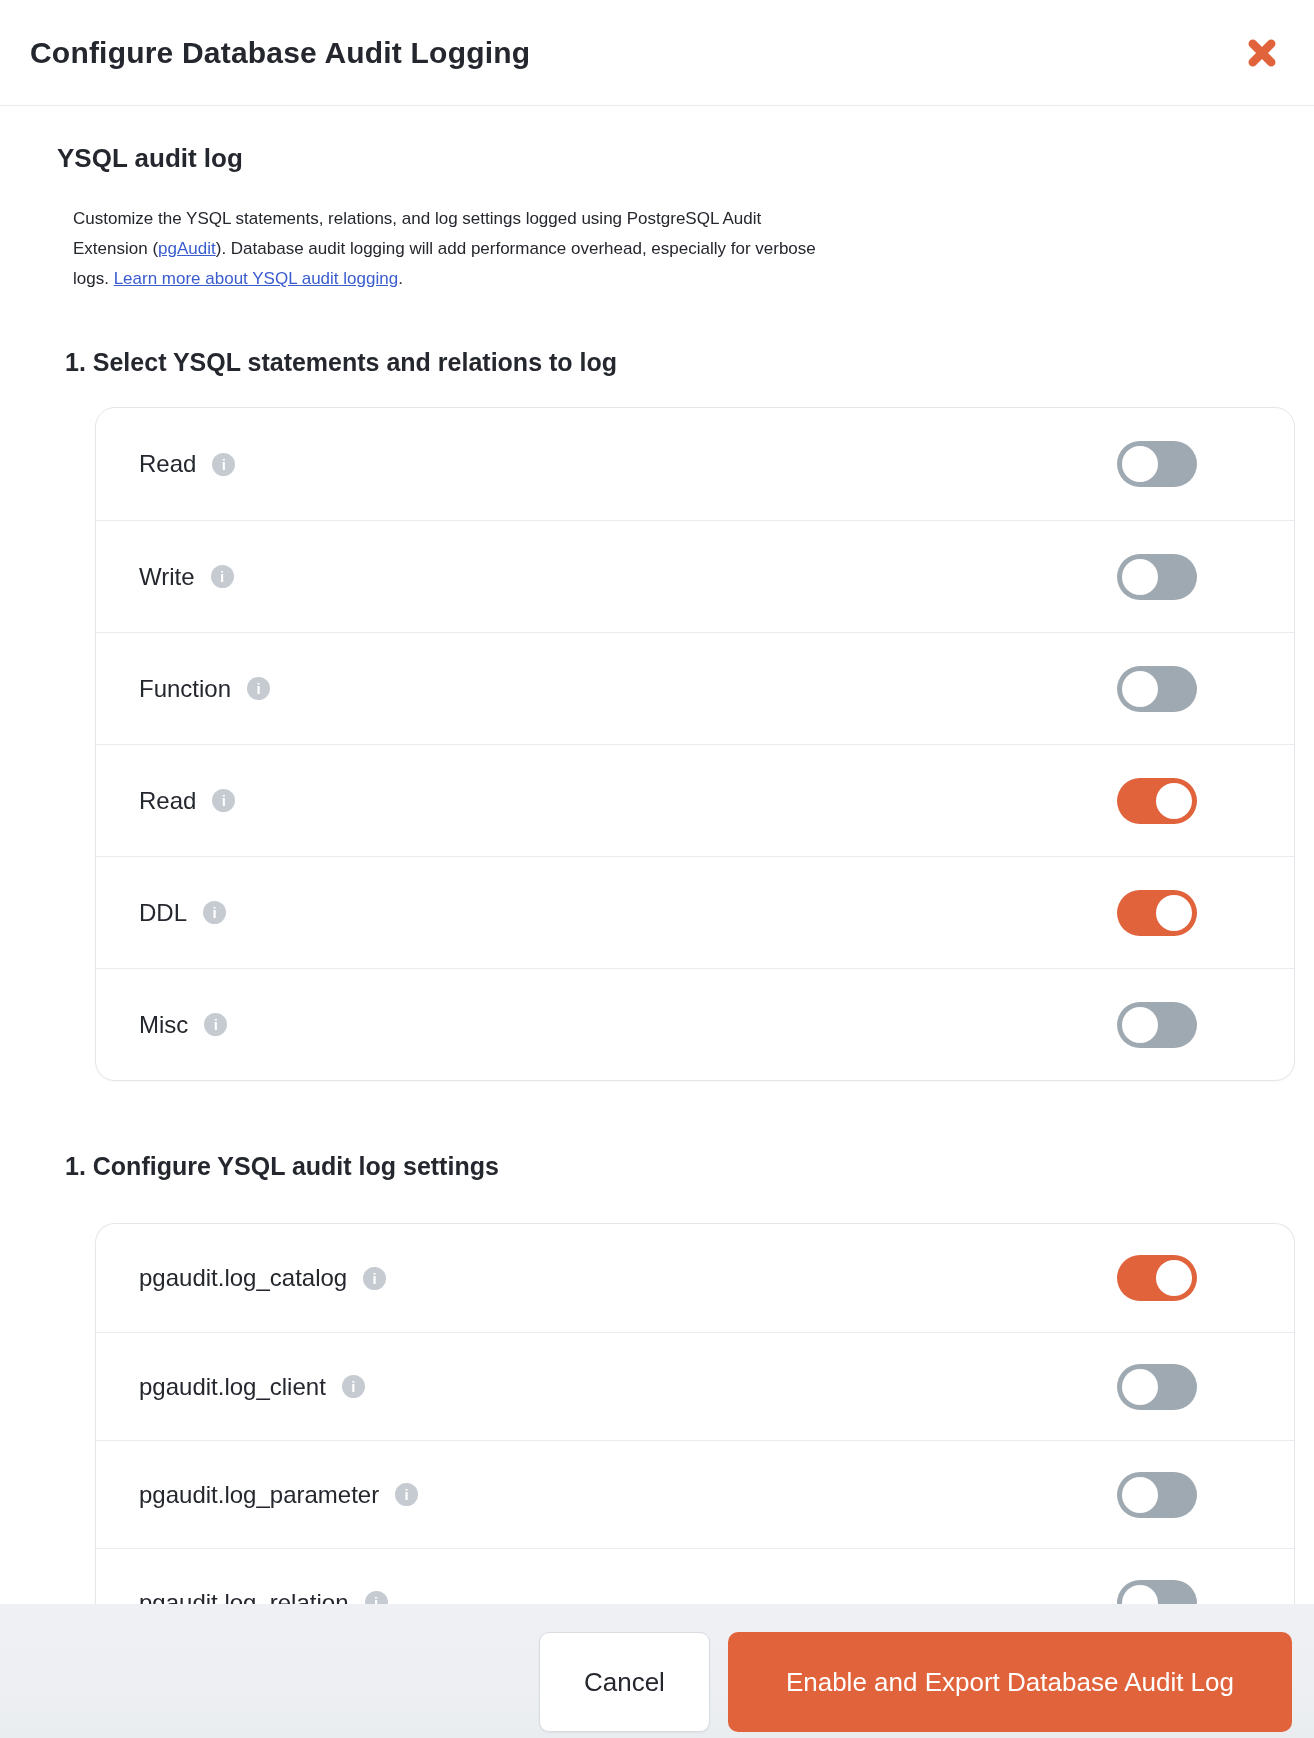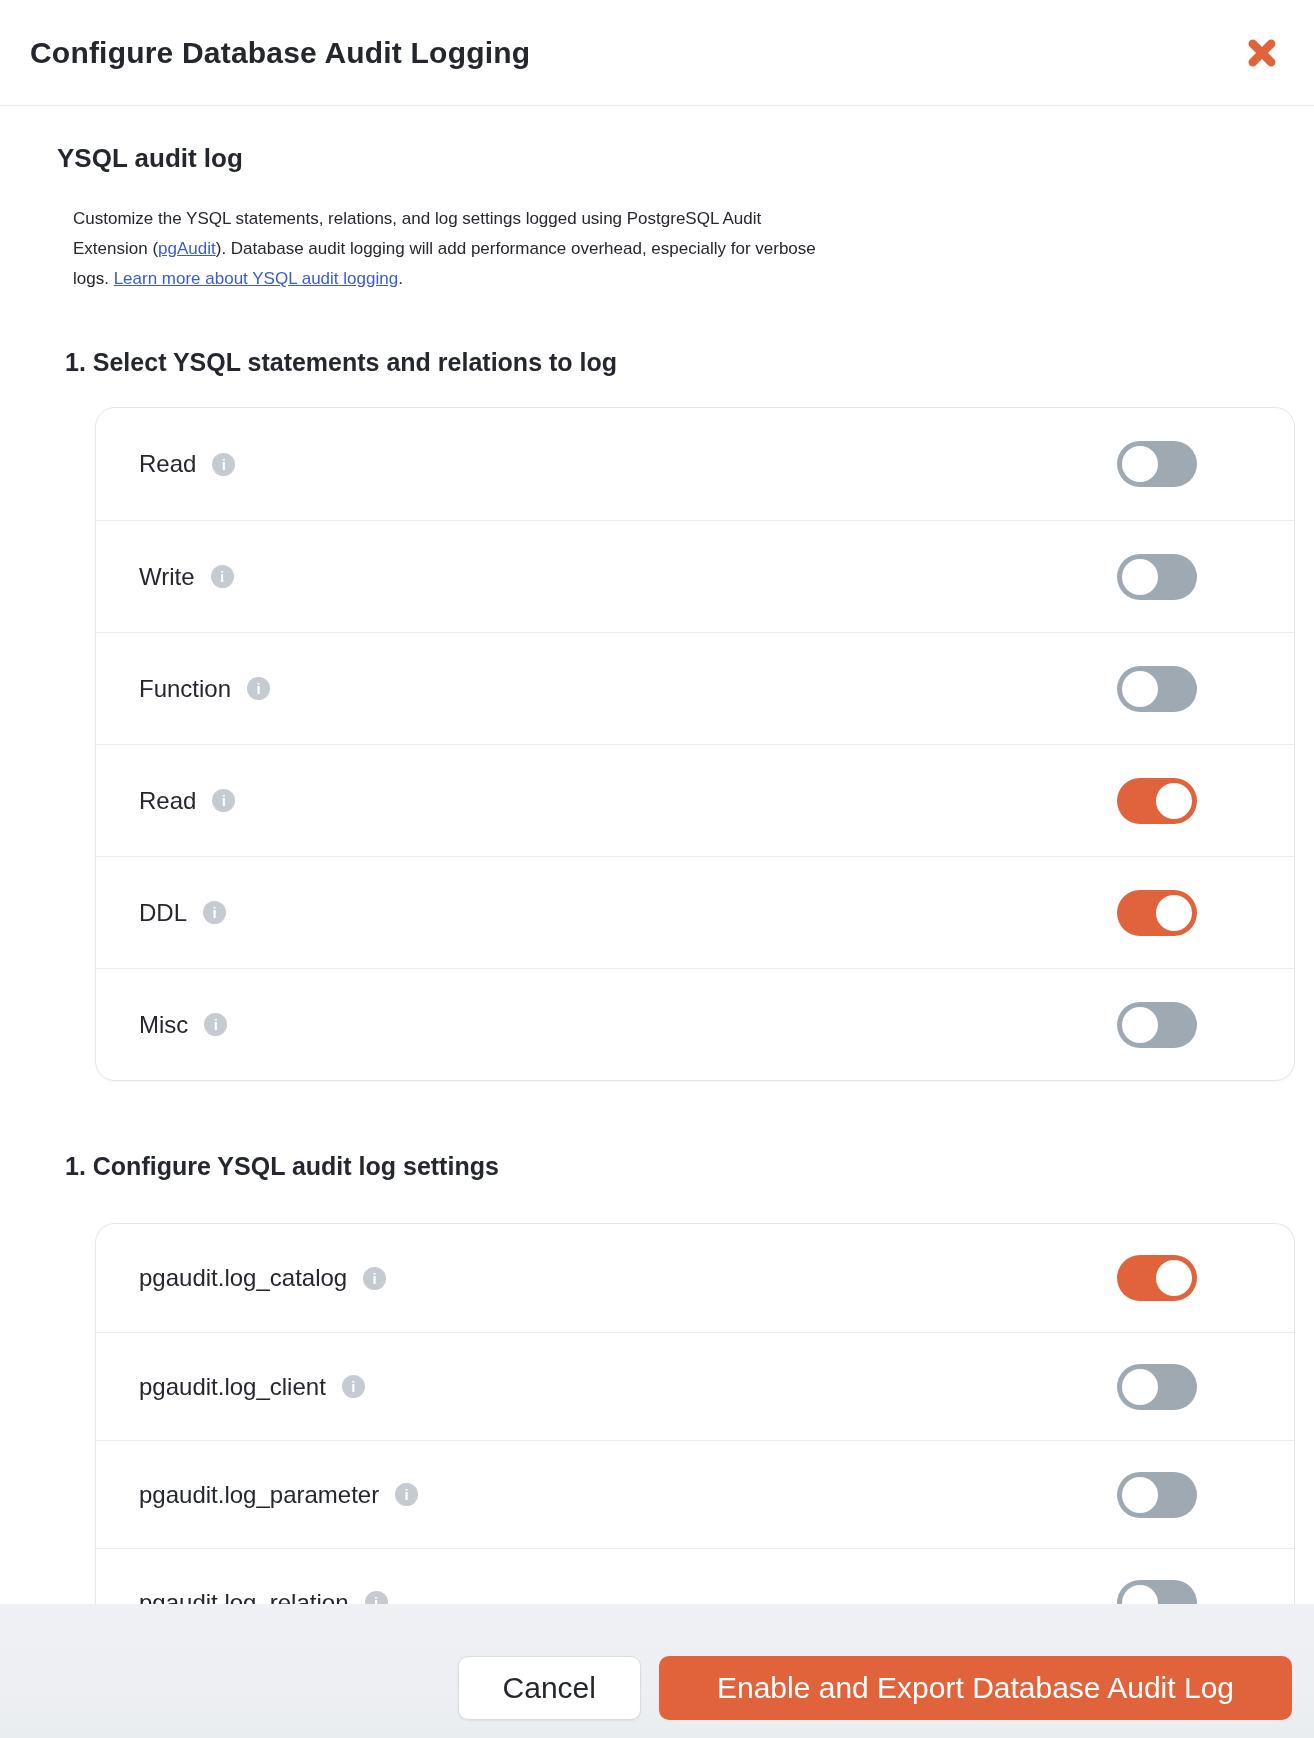"Cancel" .btn { font-size: 30px -> 26px; height: 64px -> 100px; margin-top: 24px -> none }
